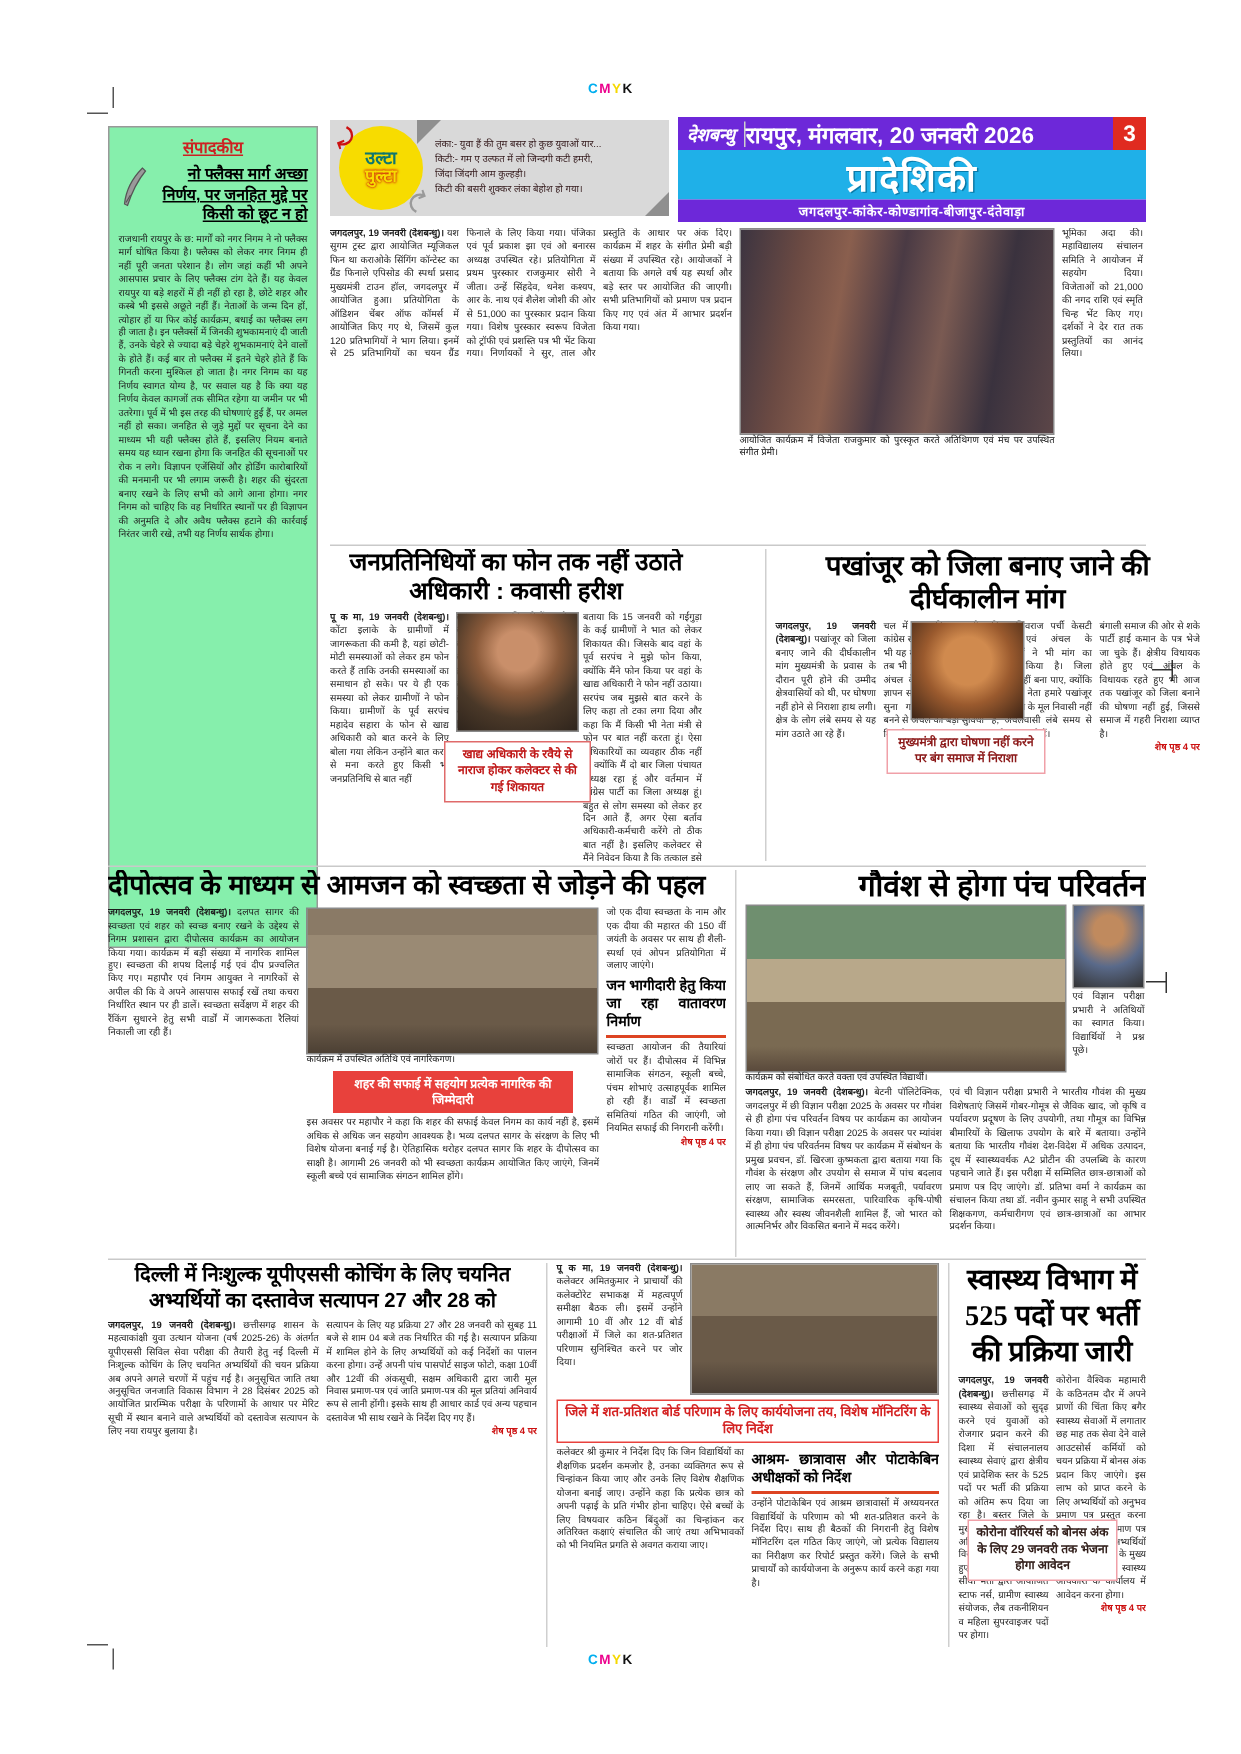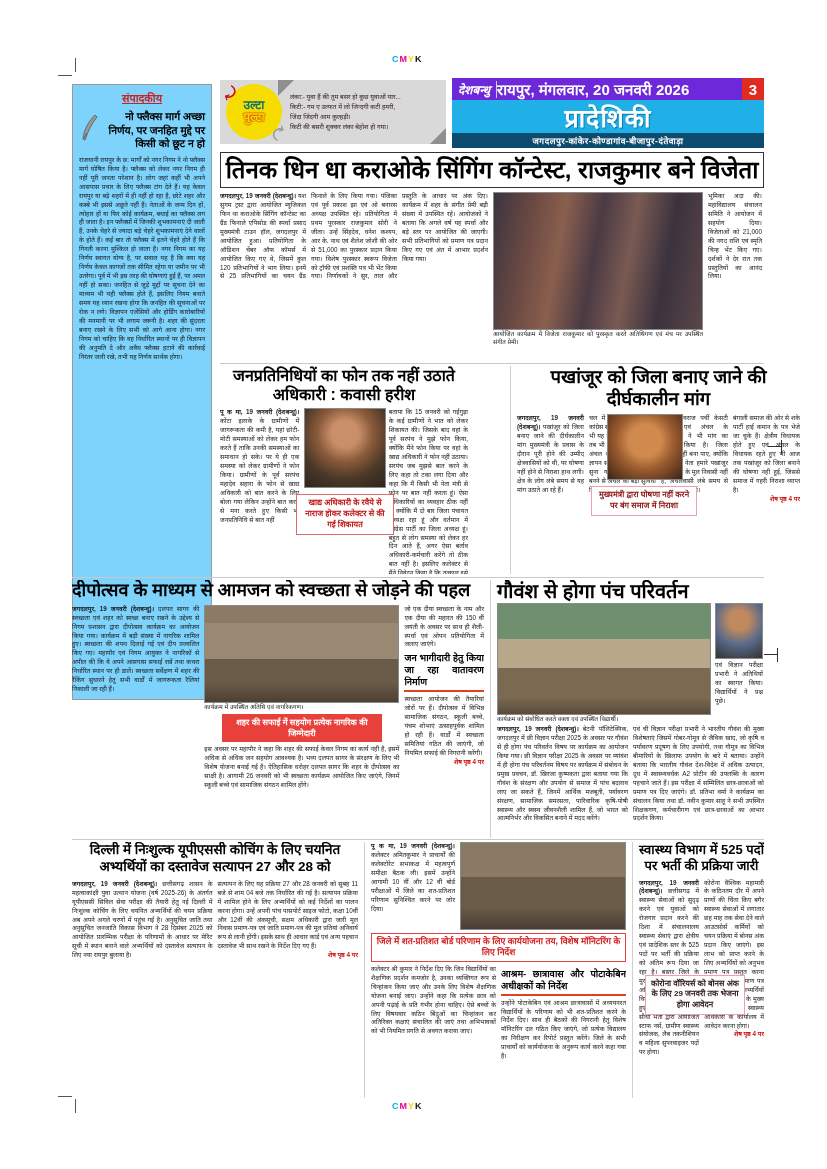"संपादकीय" #editorial { background: #7dd3fc -> #86efac; height: 616px -> 548px }
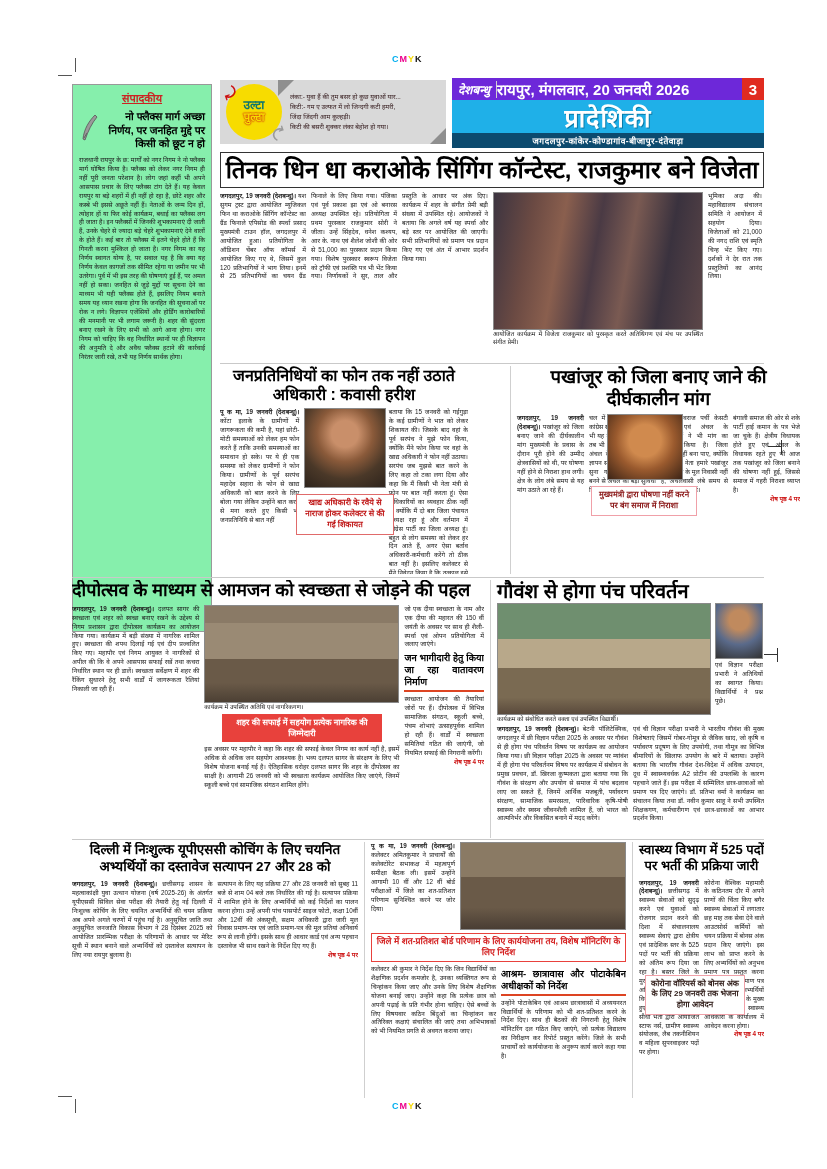"नो फ्लैक्स मार्ग अच्छा निर्णय," #editorial .ed-head { align-items: center -> flex-start; text-decoration: none -> underline }
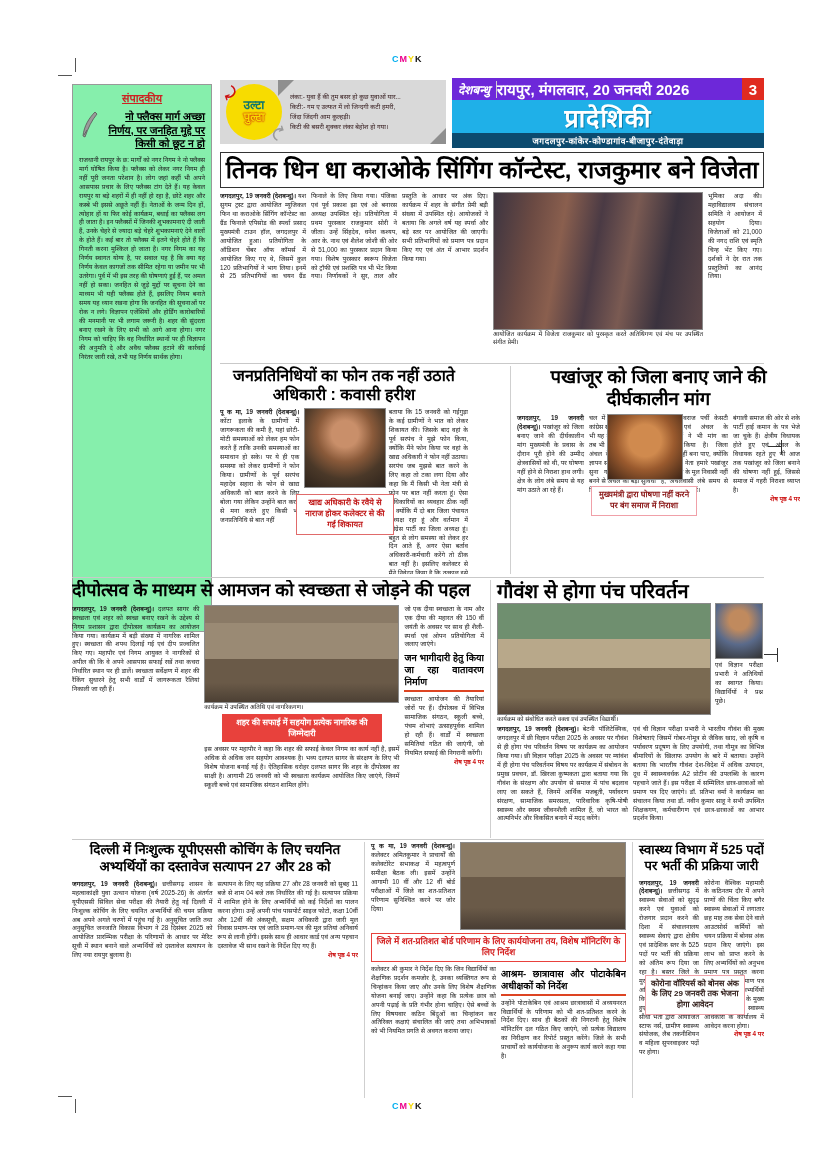"जगदलपुर-कांकेर-कोण्डागांव-बीजापुर-दंतेवा" .mast-bot { background: #0c4a6e -> #6d28d9 }
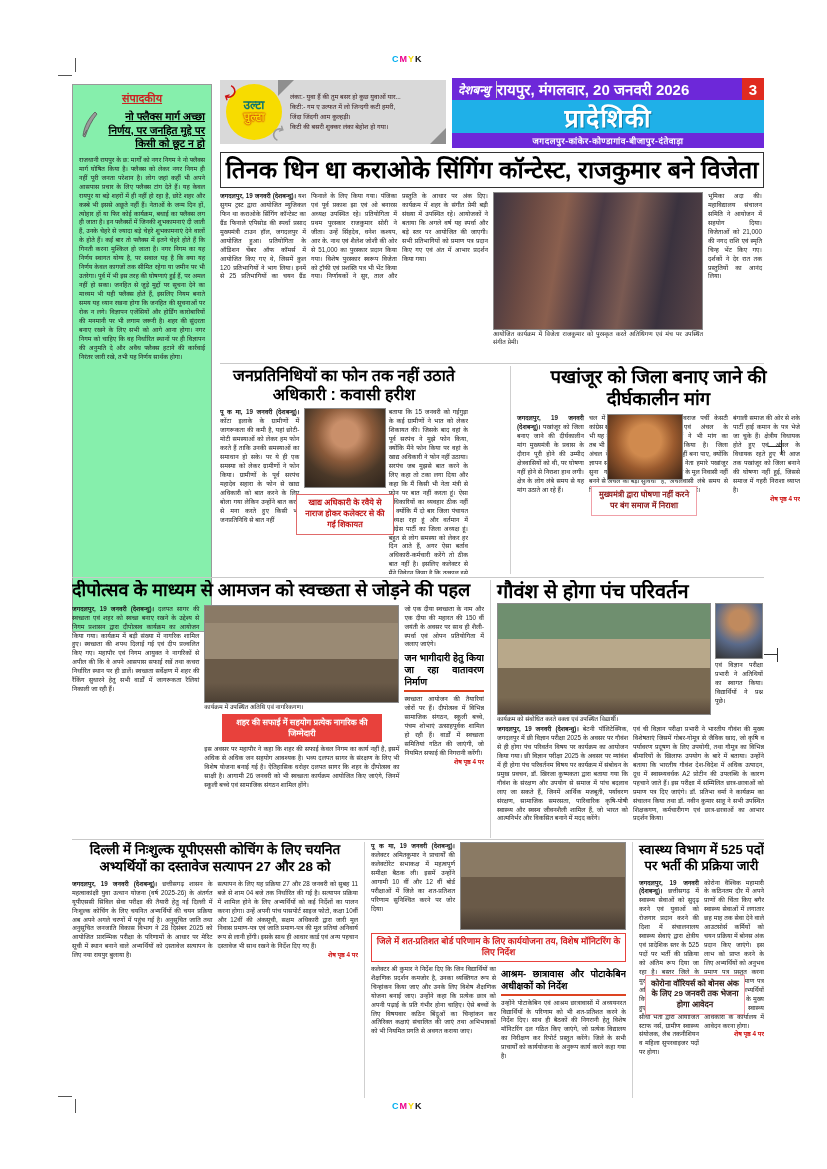"तिनक धिन धा कराओके सिंगिंग" div.hbox { html: <div>तिनक धिन धा कराओके सिंगिंग कॉन्टेस्ट, राजकुमार बने विजेता</div> -> none }
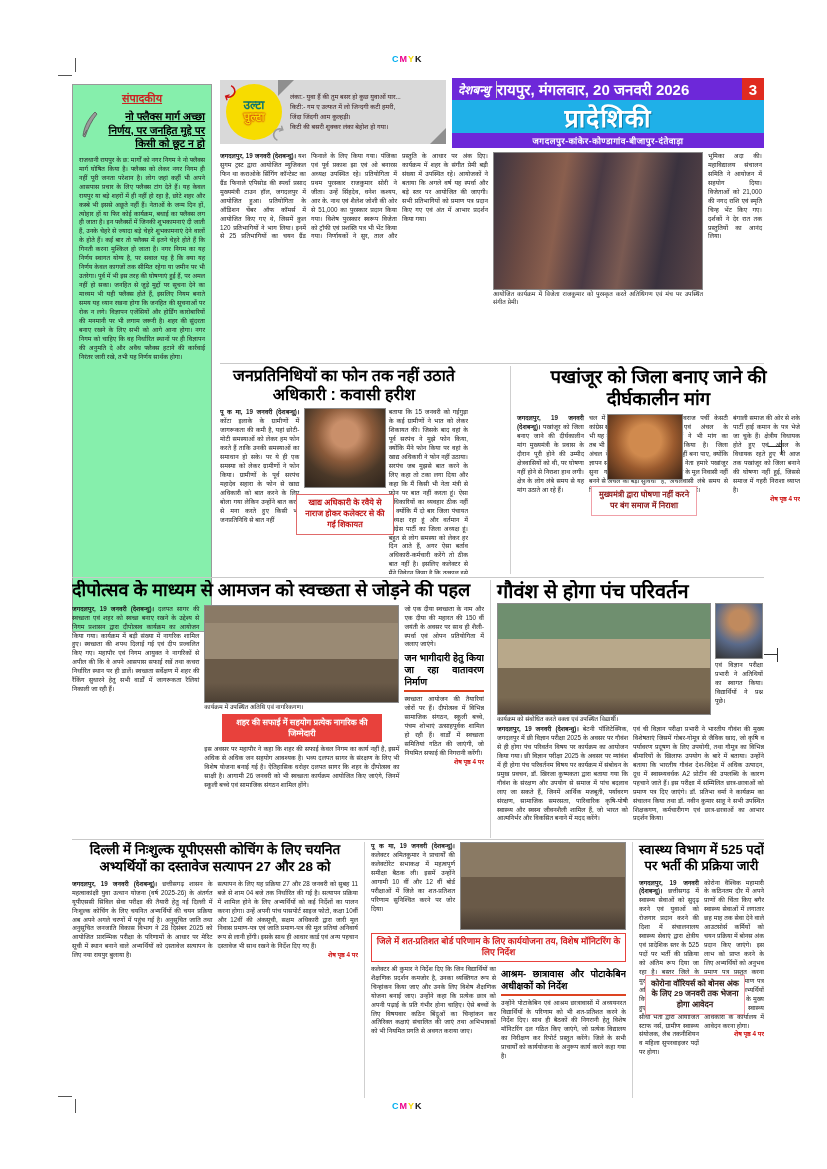"गौवंश से होगा पंच परिवर्तन" #gauvansh .hl { text-align: left -> right }
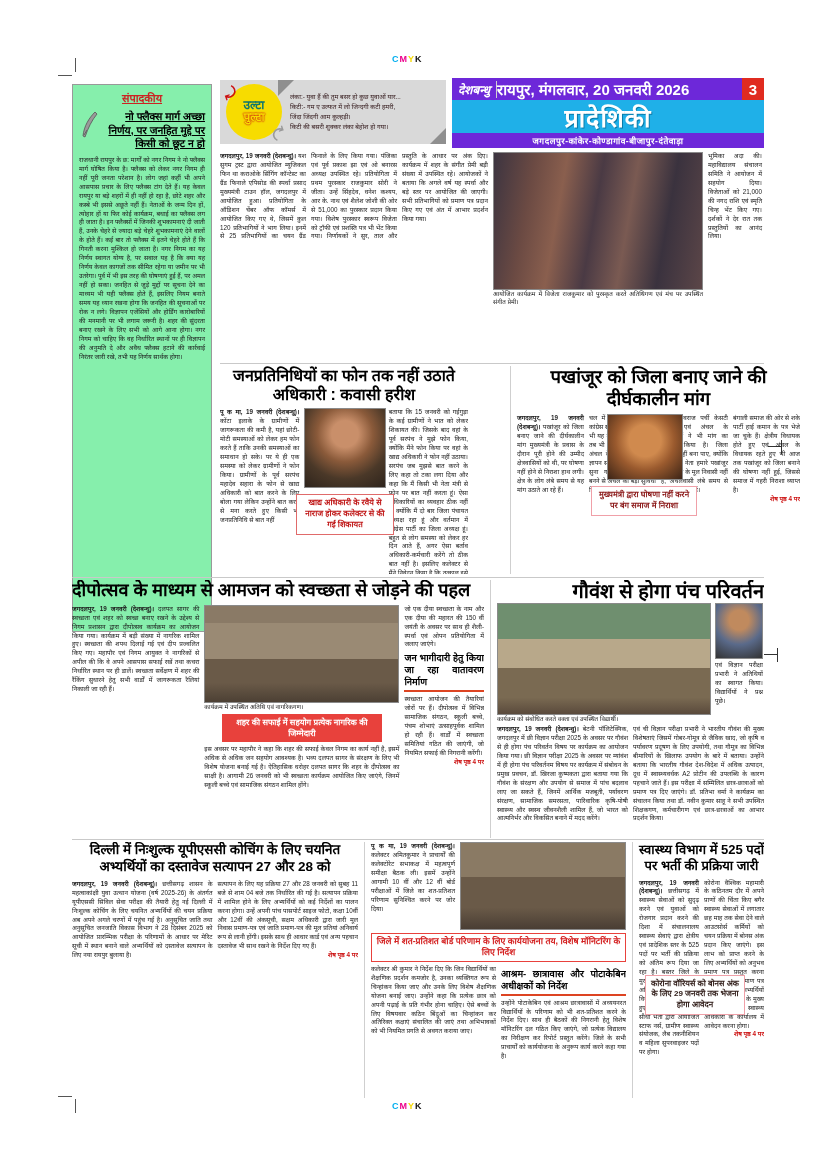"स्वास्थ्य विभाग में 525 पदों" #health .hl { font-family: none -> Liberation Serif, serif; font-size: 13px -> 19px }
